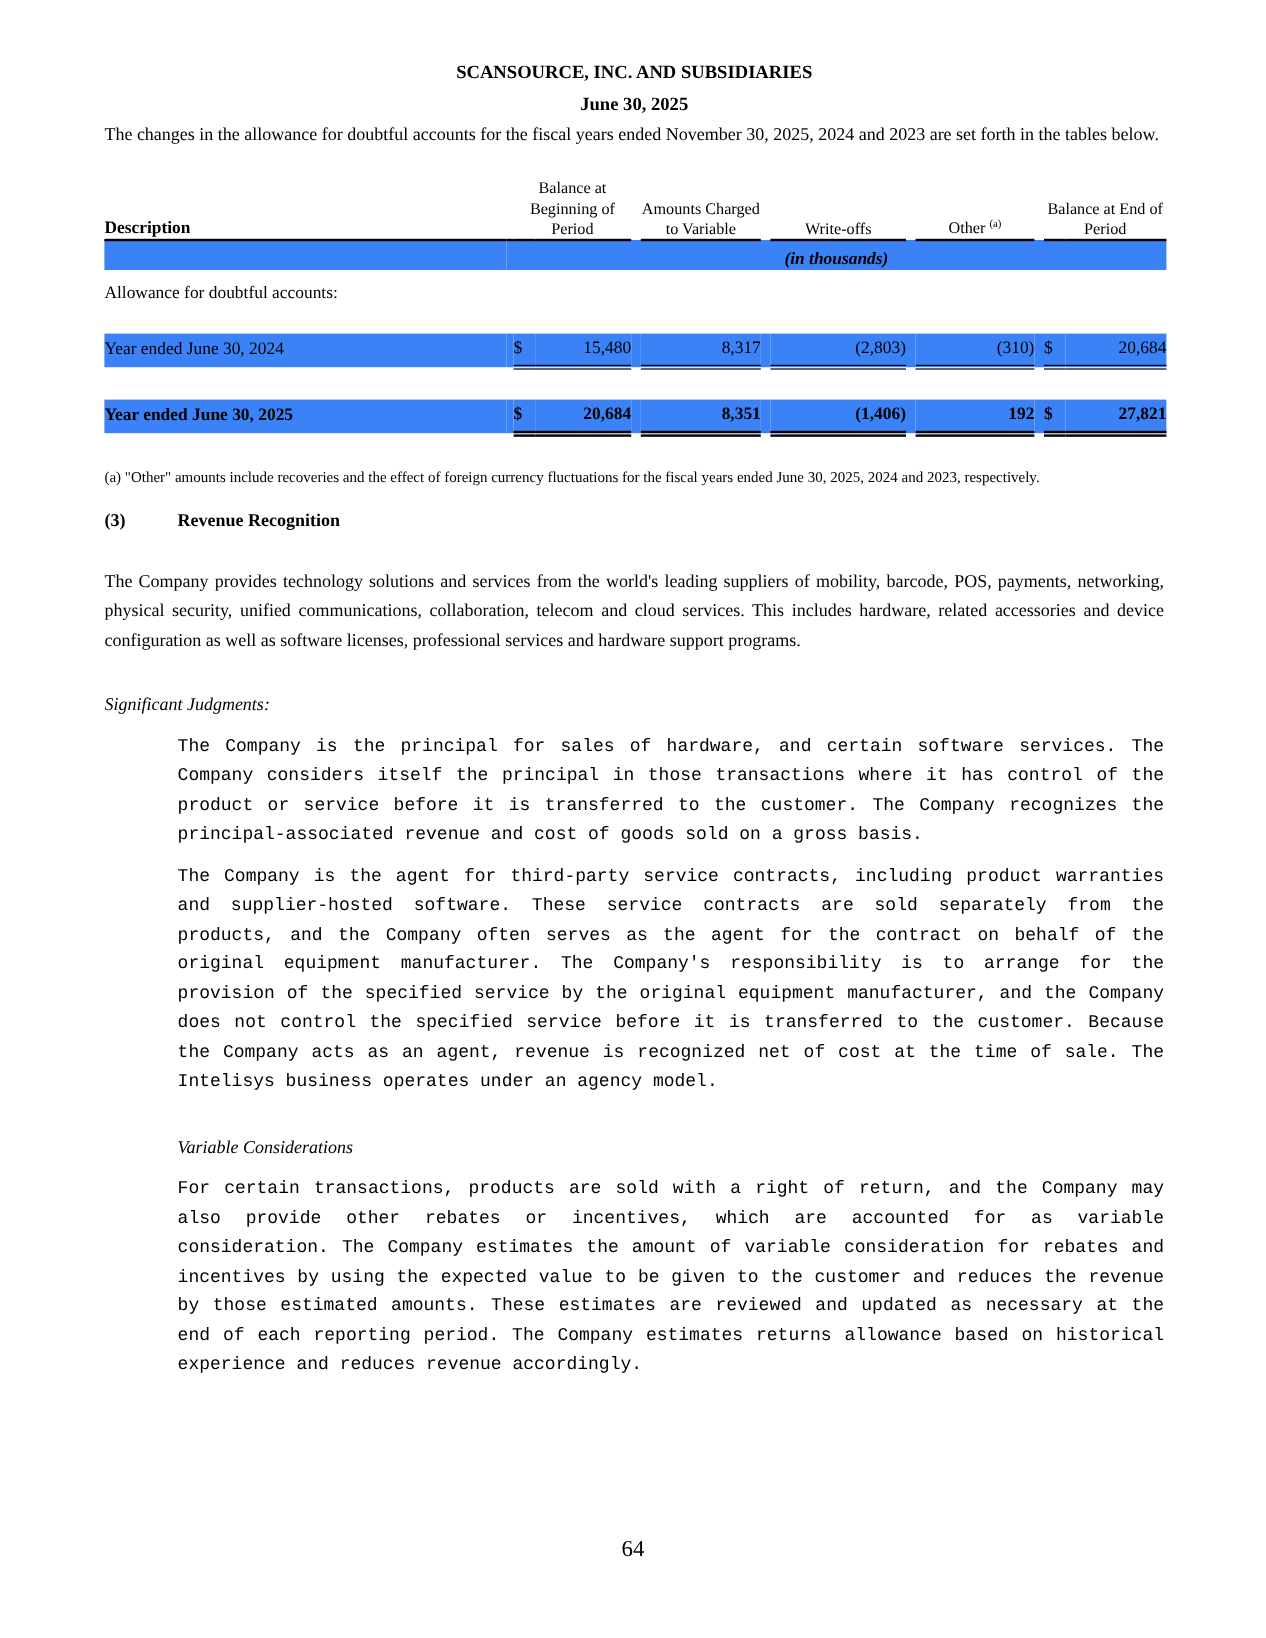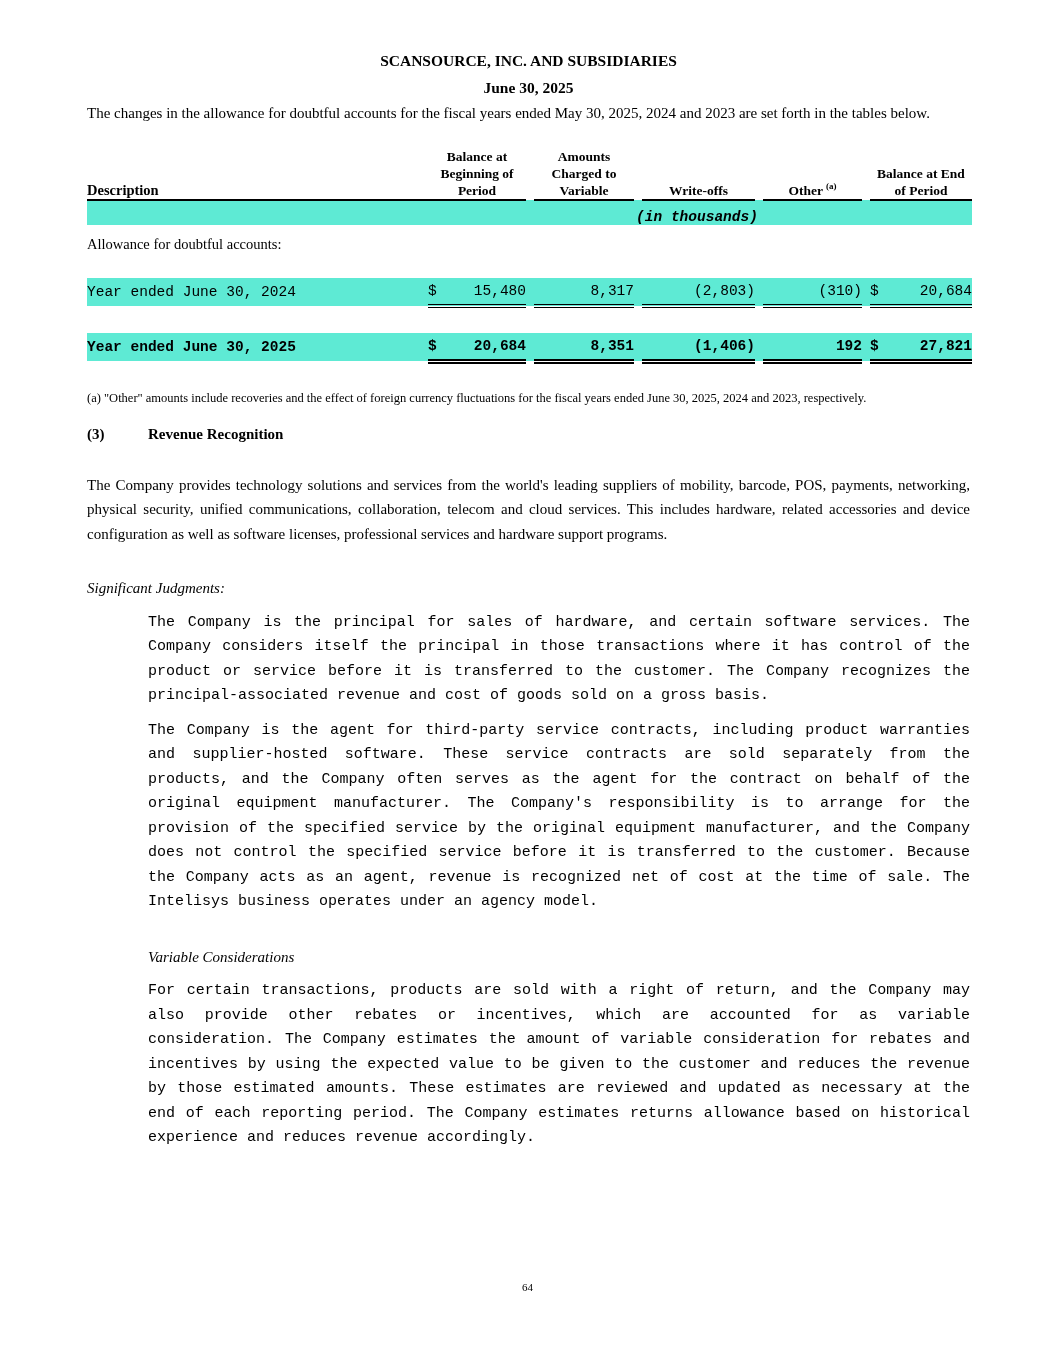"The changes in the allowance" p.intro { text: May -> November }
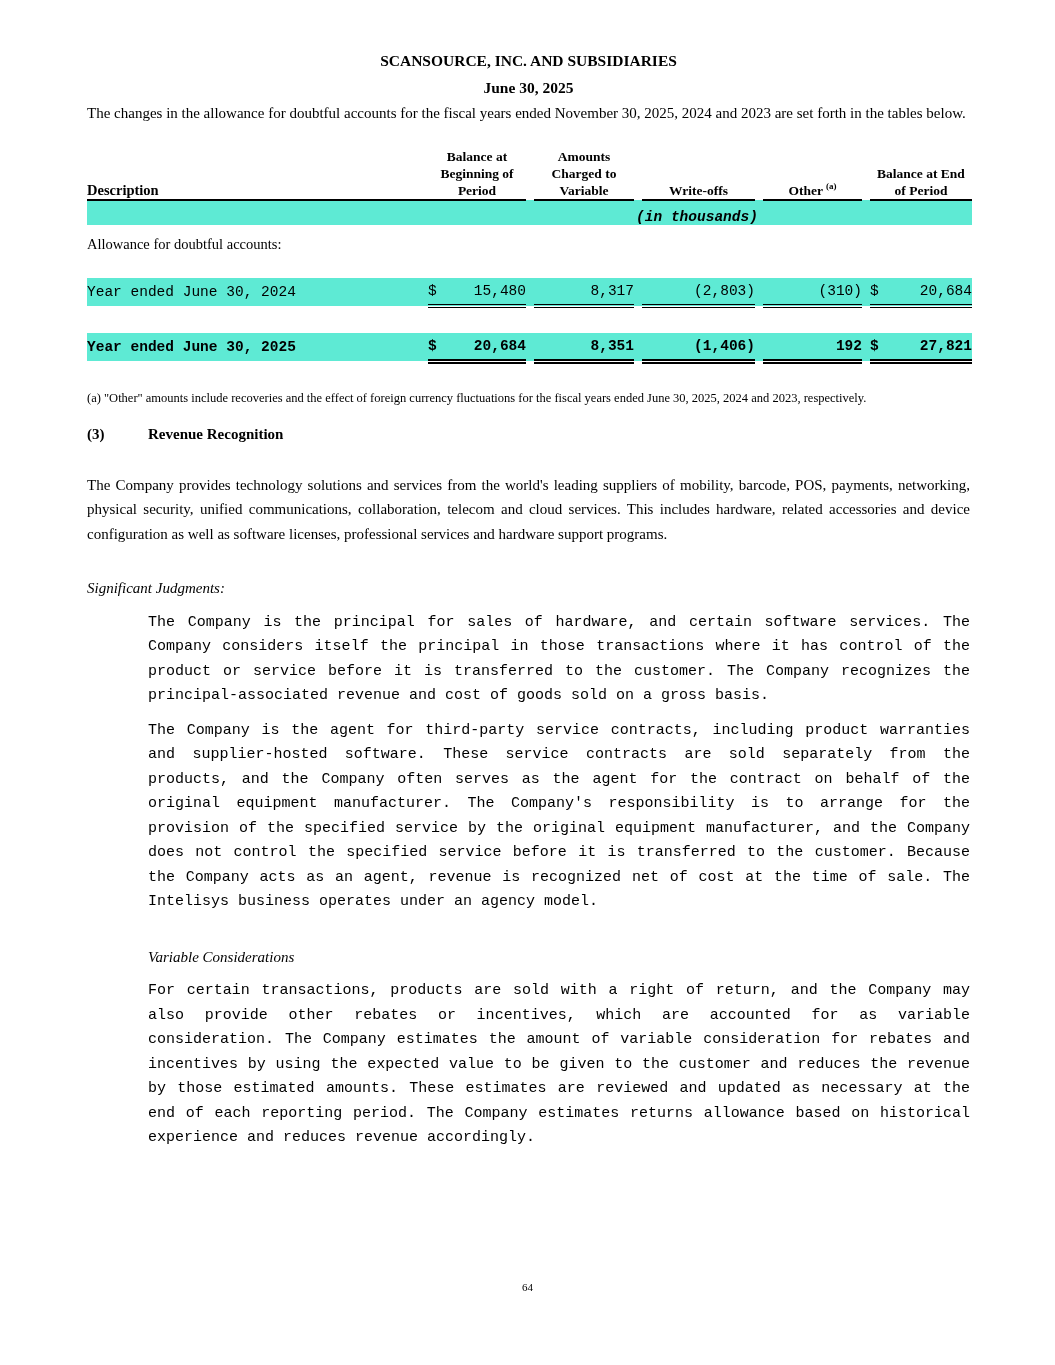"Balance at Beginning of Period" .colh { font-weight: bold -> normal }
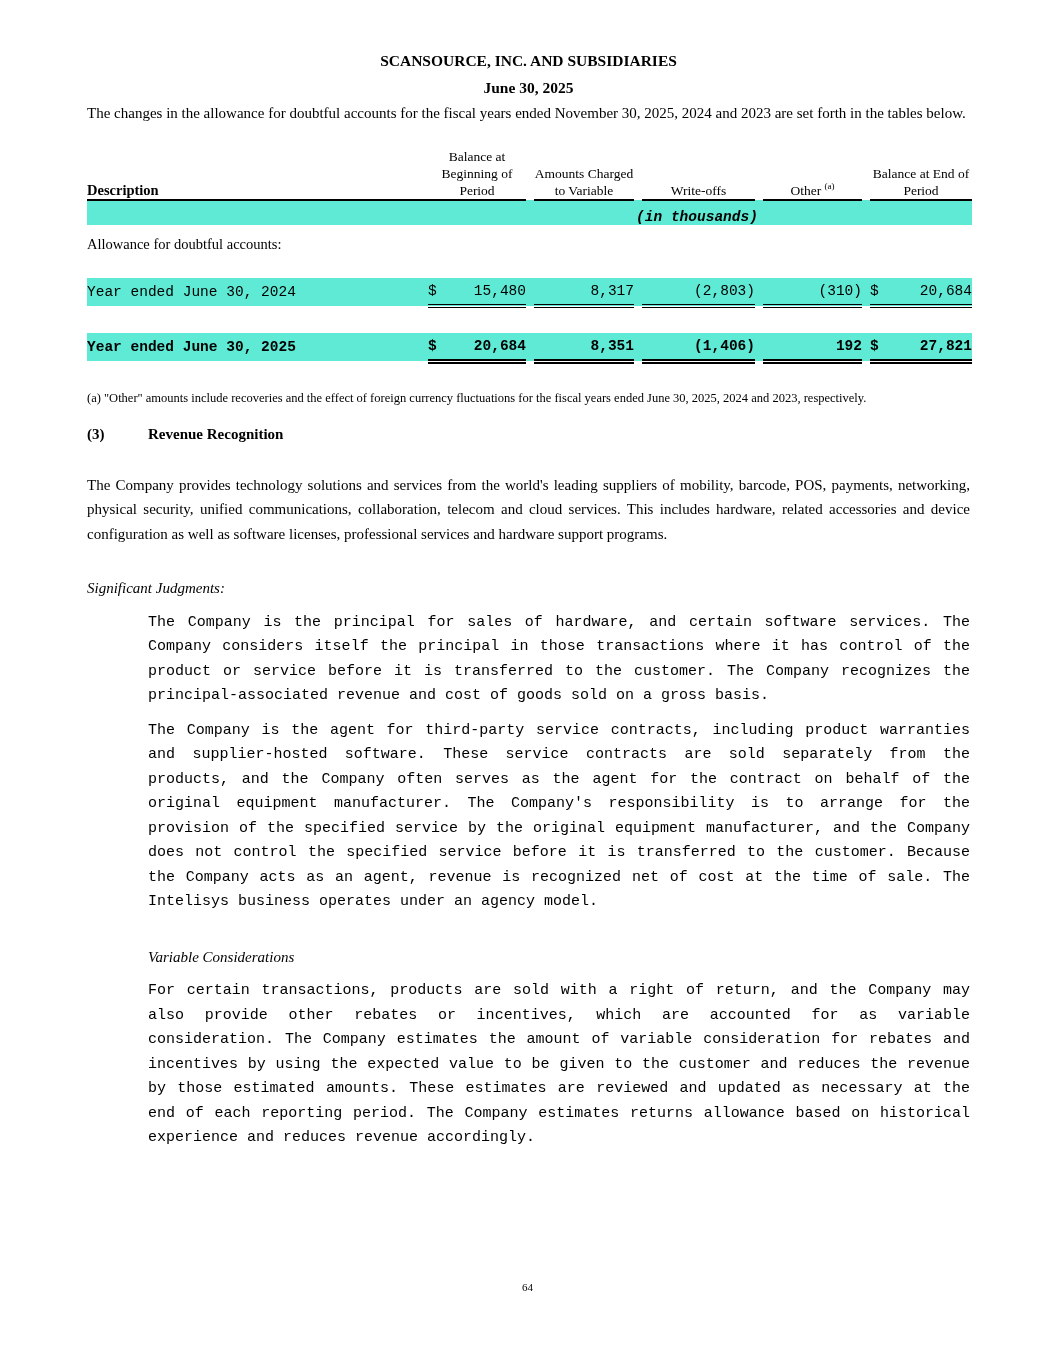"(in thousands)" tr.grayband td { background: #5eead4 -> #3b82f6; font-family: Liberation Mono, monospace -> none }
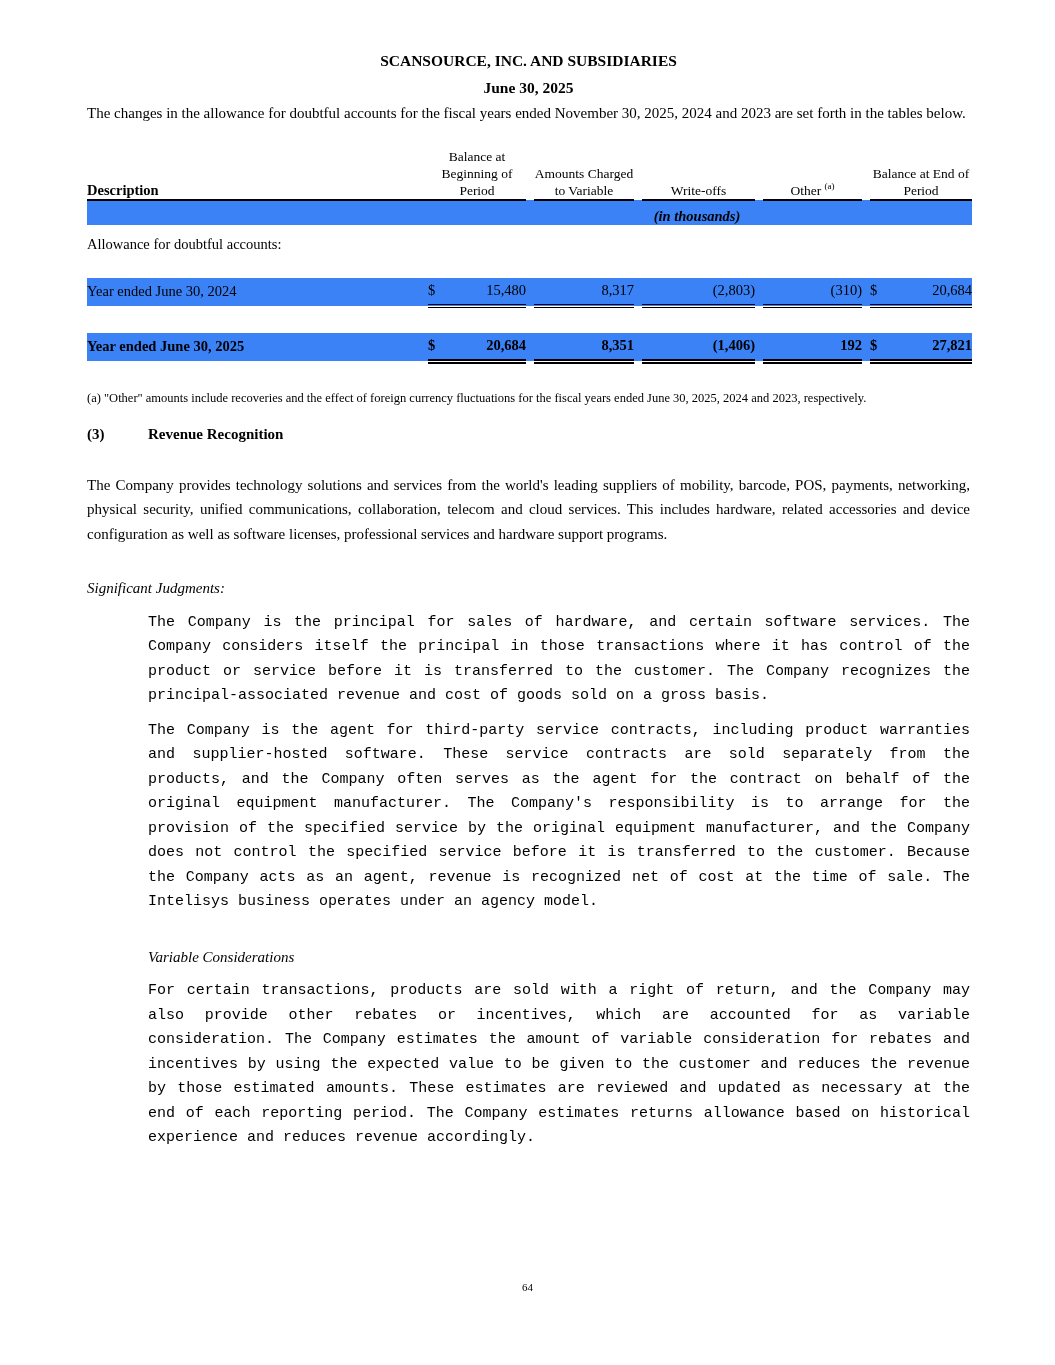"64" .page-number { font-size: 11px -> 19px }
